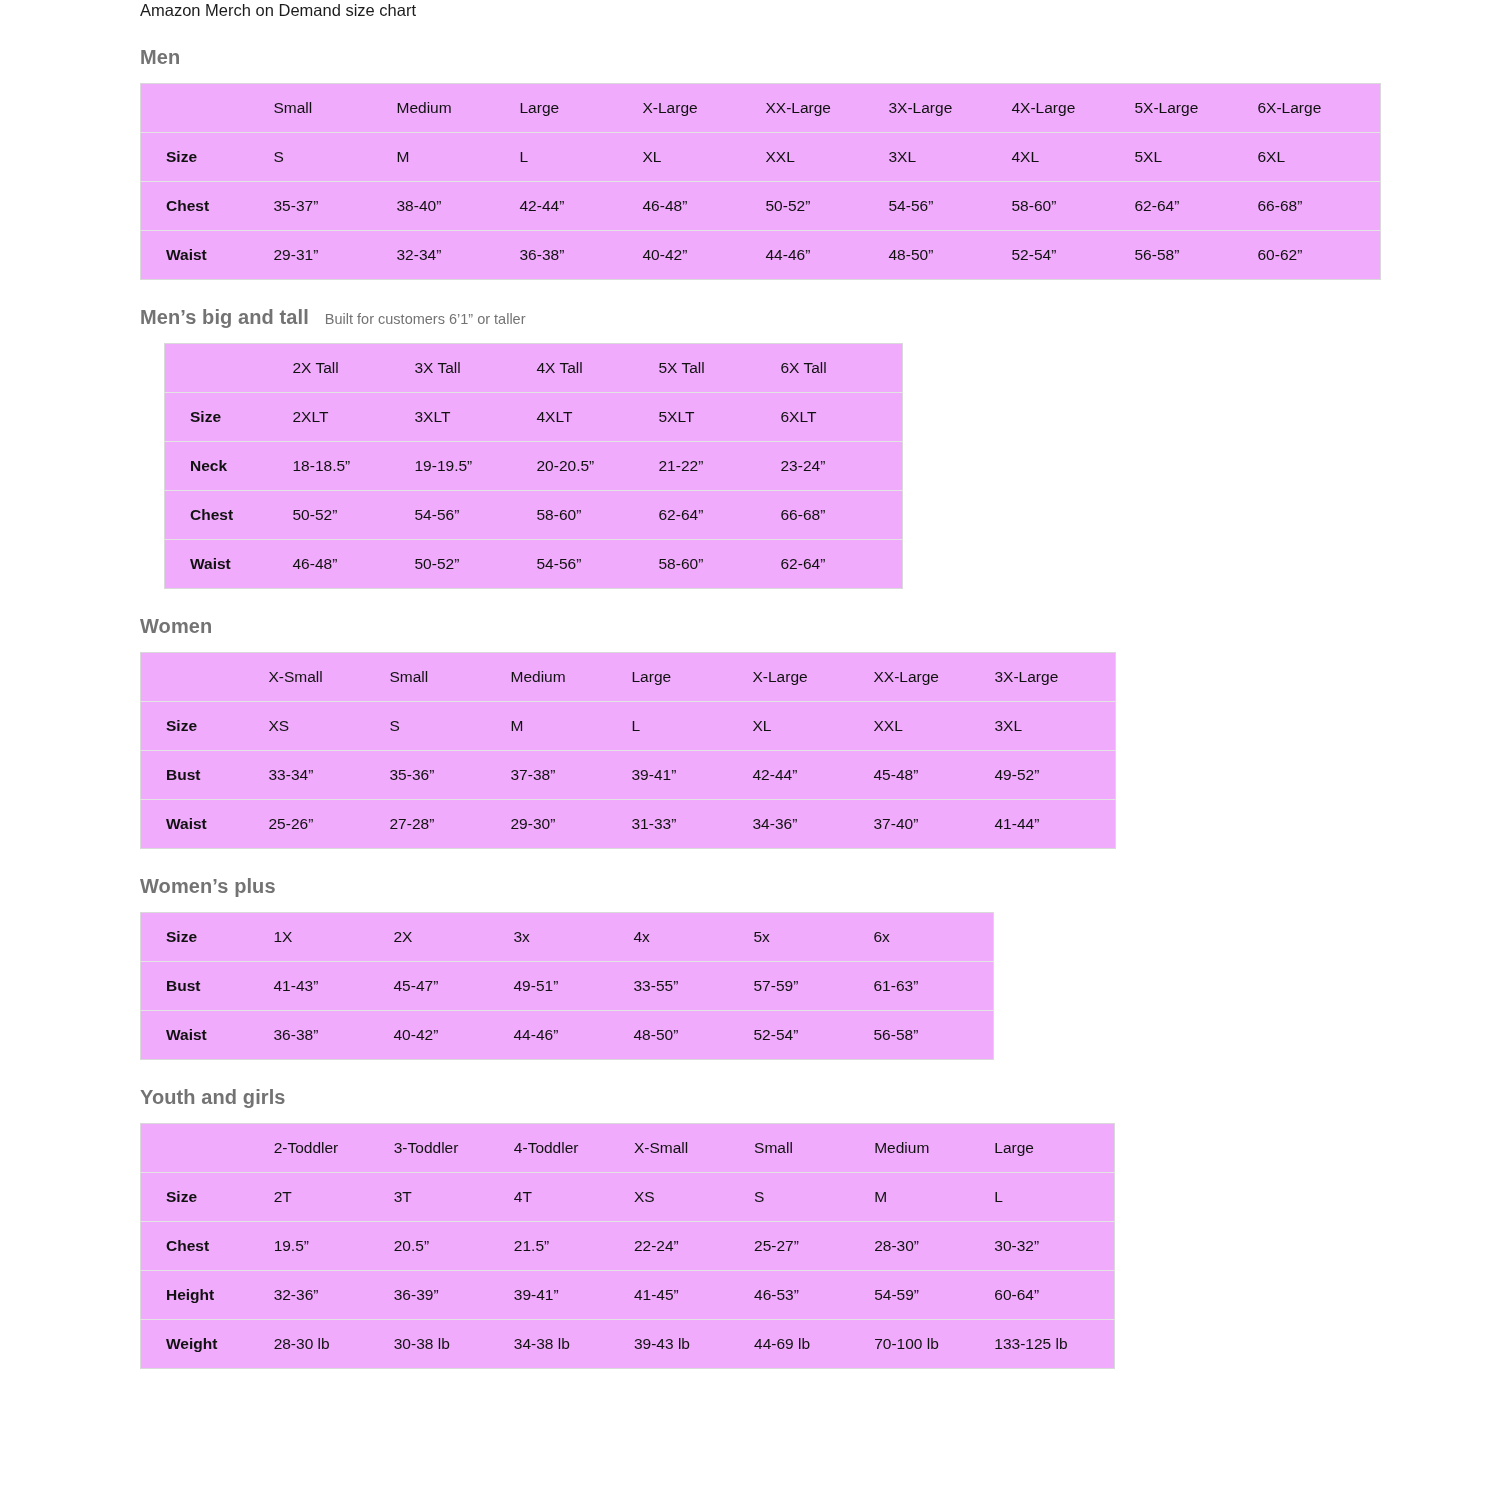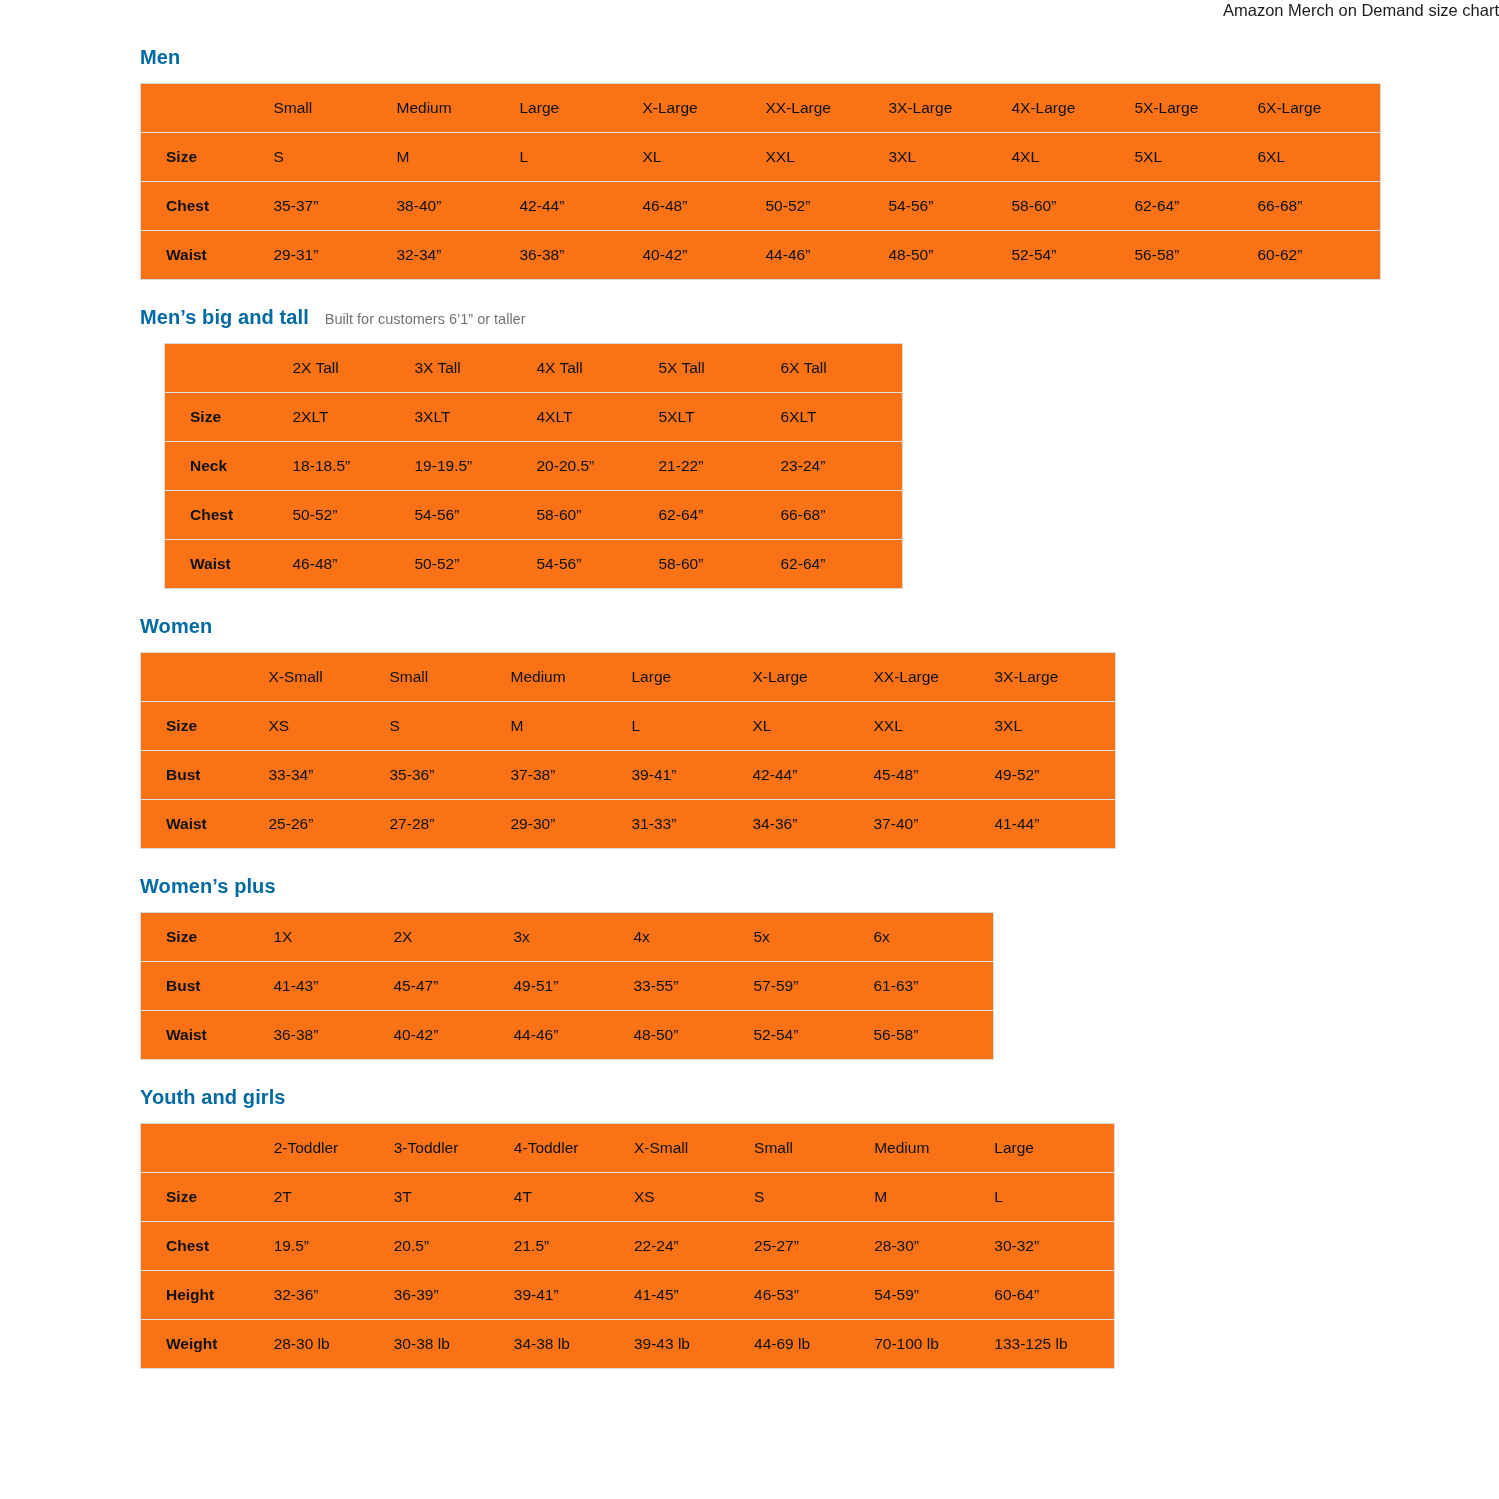"Amazon Merch on Demand size" .doc-title { text-align: right -> none }
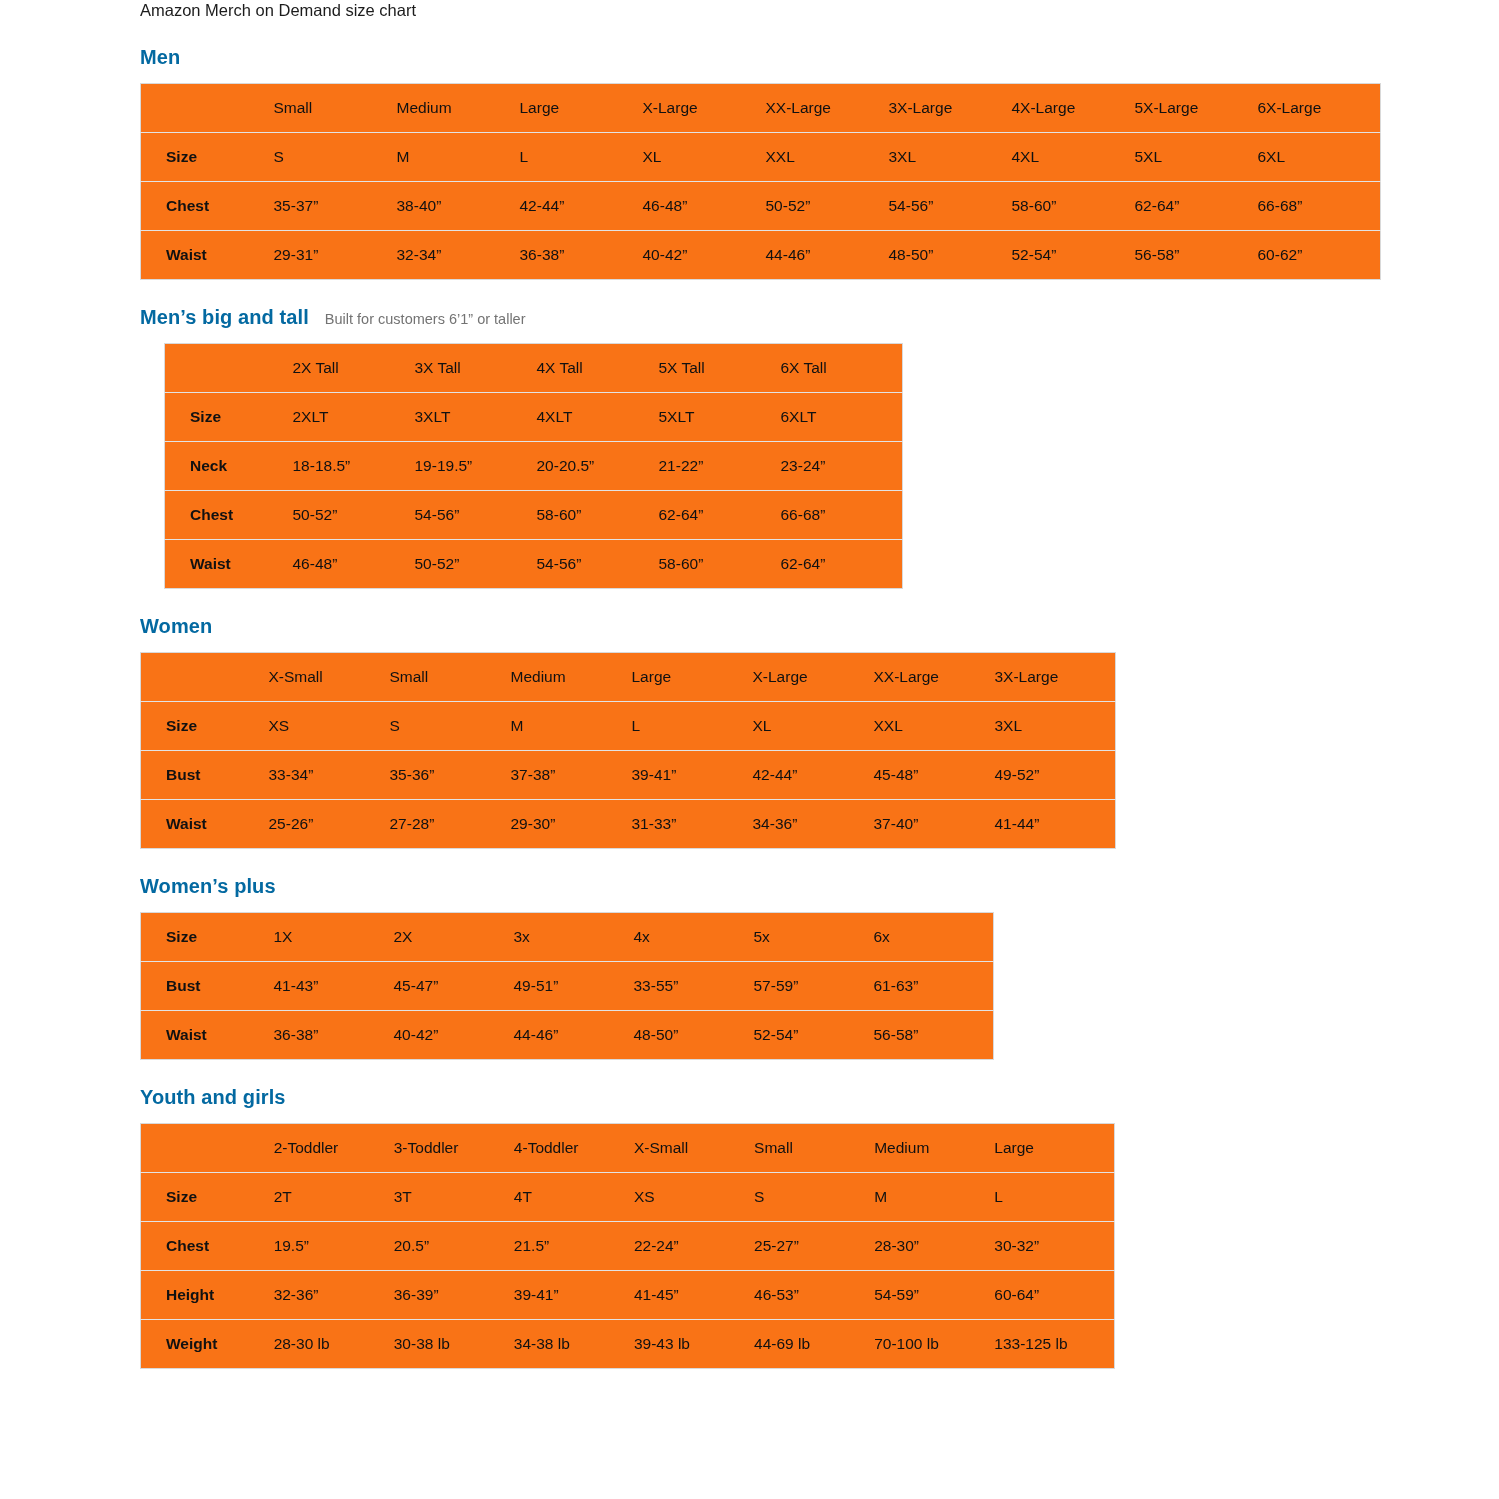"Men" .section-title { color: #0369a1 -> #737373 }
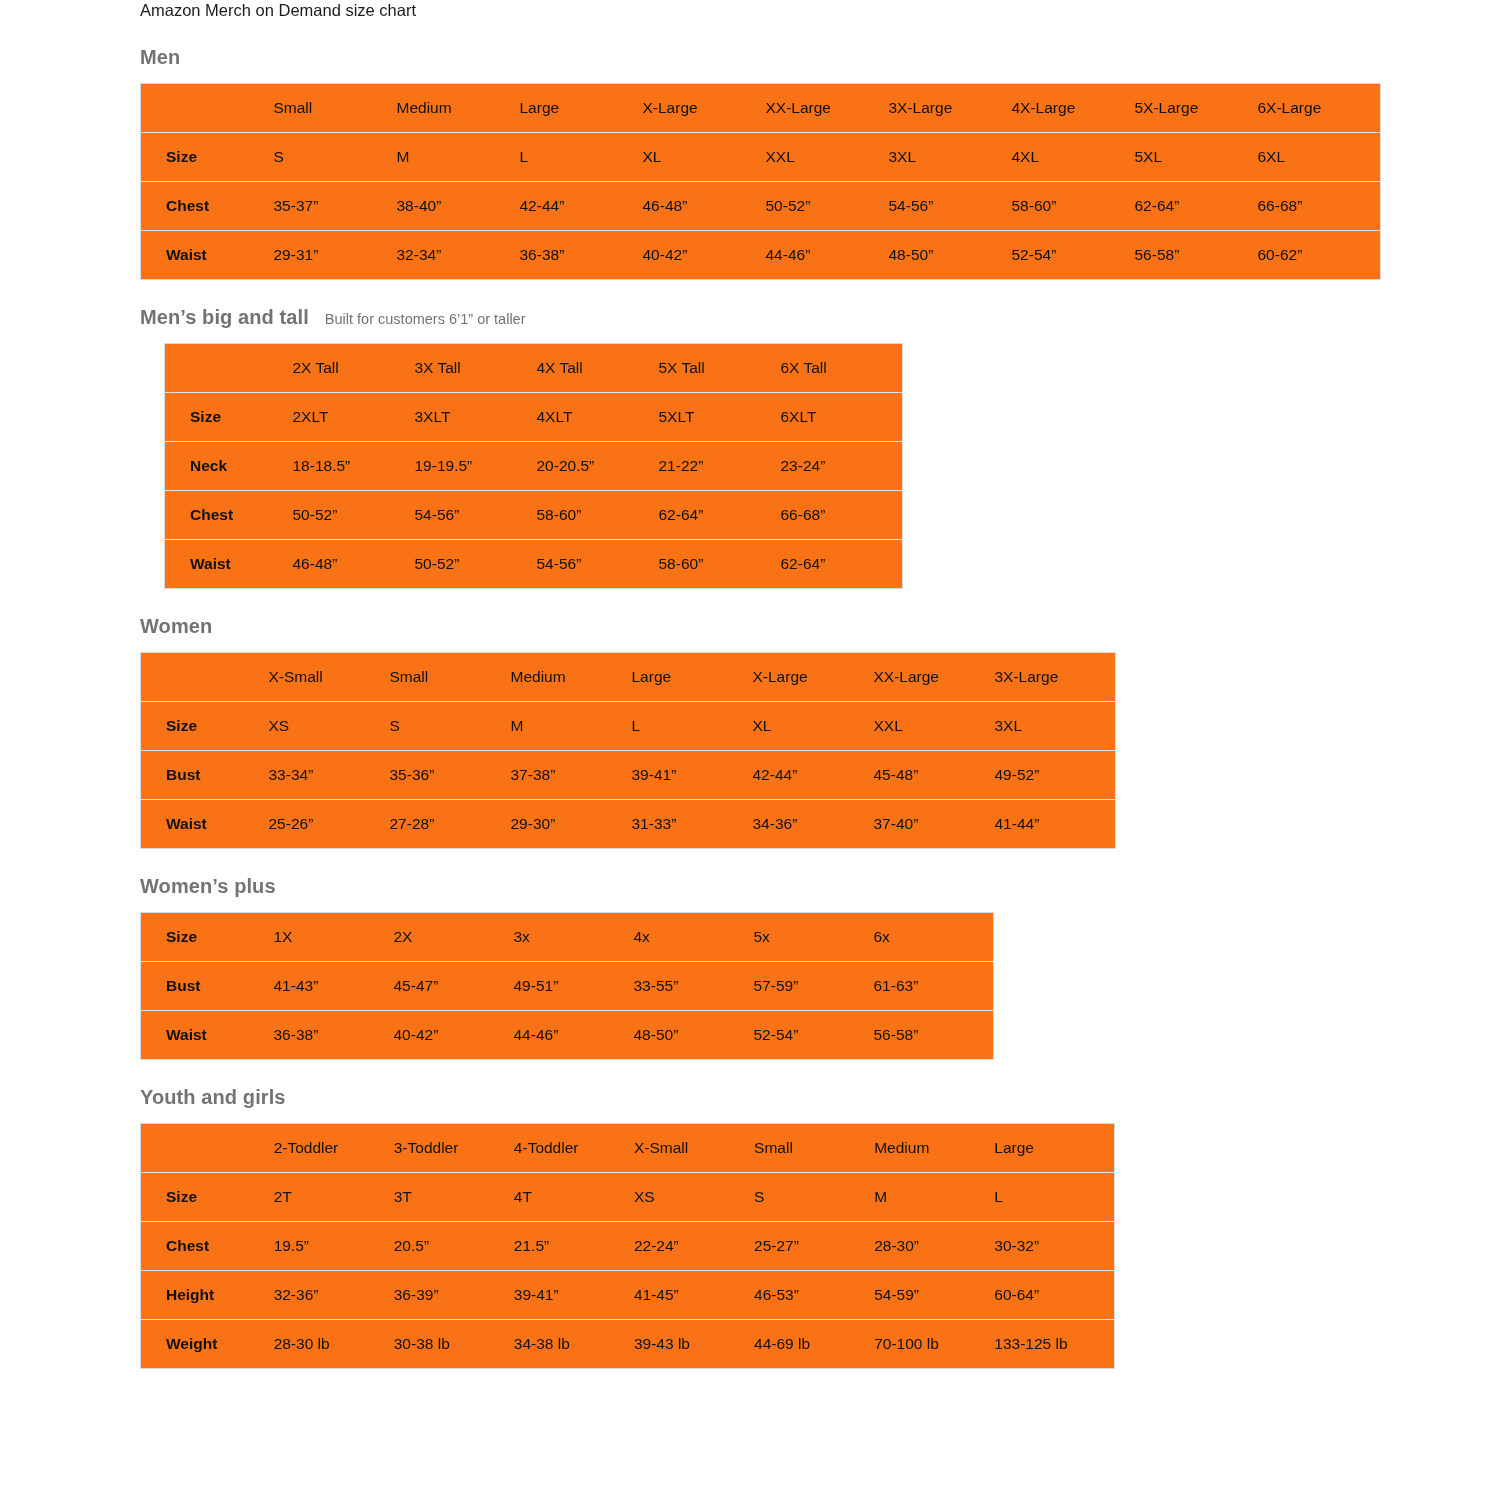"Small" table.size-table { background: #f97316 -> #f0abfc }
